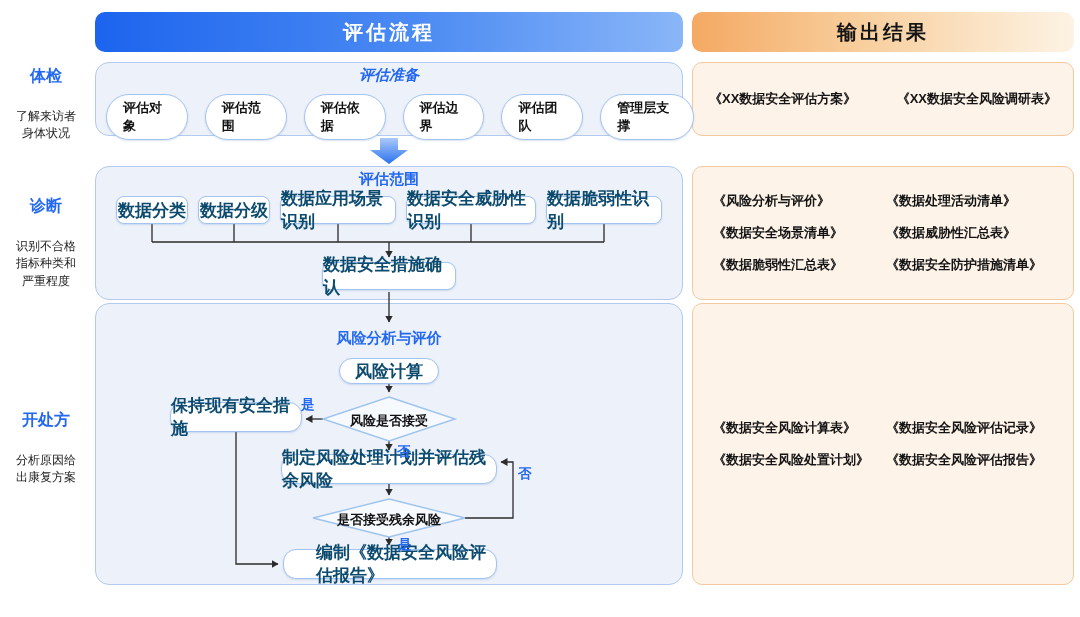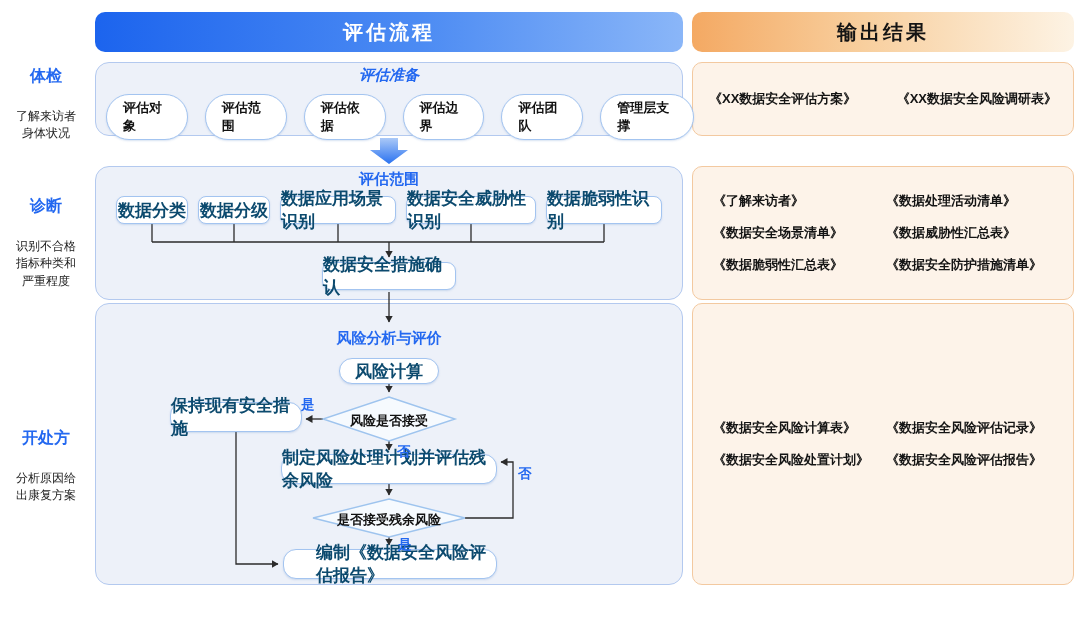"《了解来访者》" span.doc { text: 了解来访者 -> 风险分析与评价 }
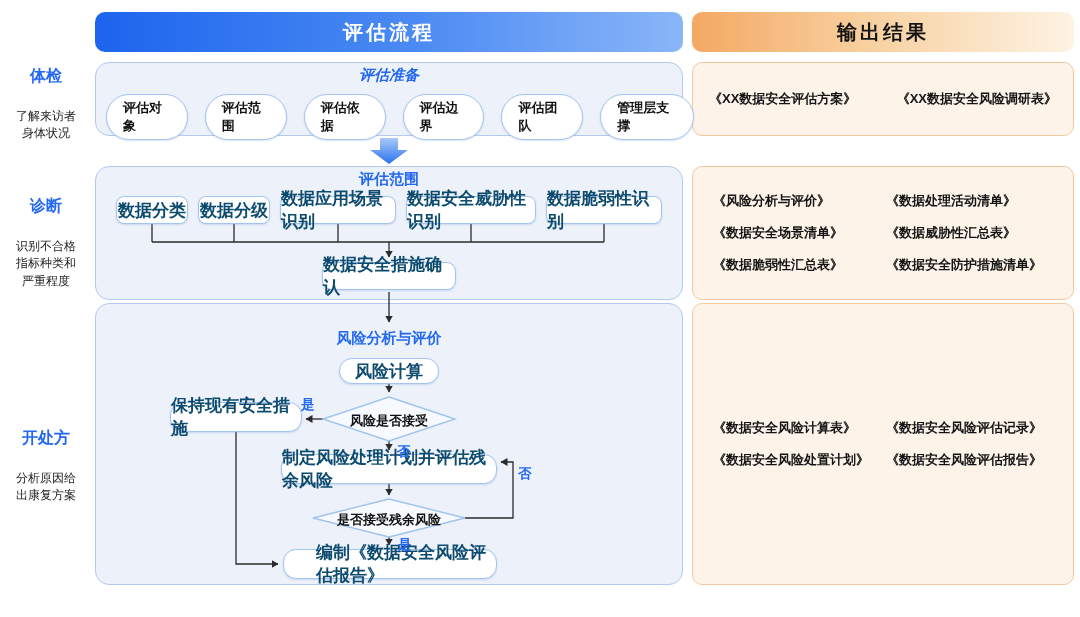"开处方" div.stage { top: 428px -> 410px }
